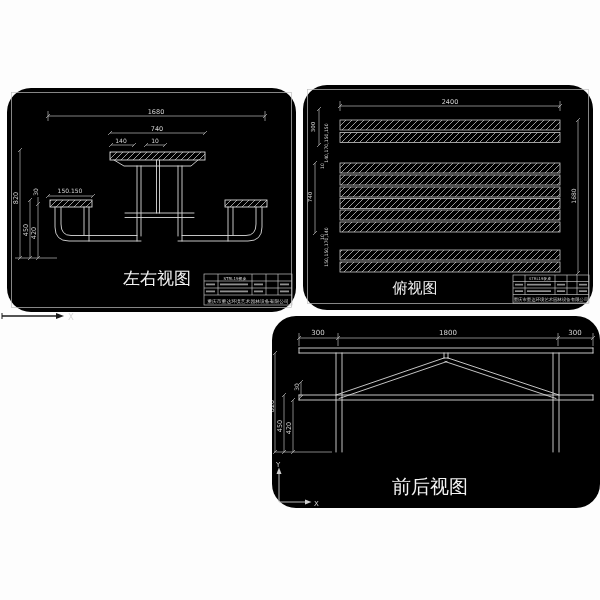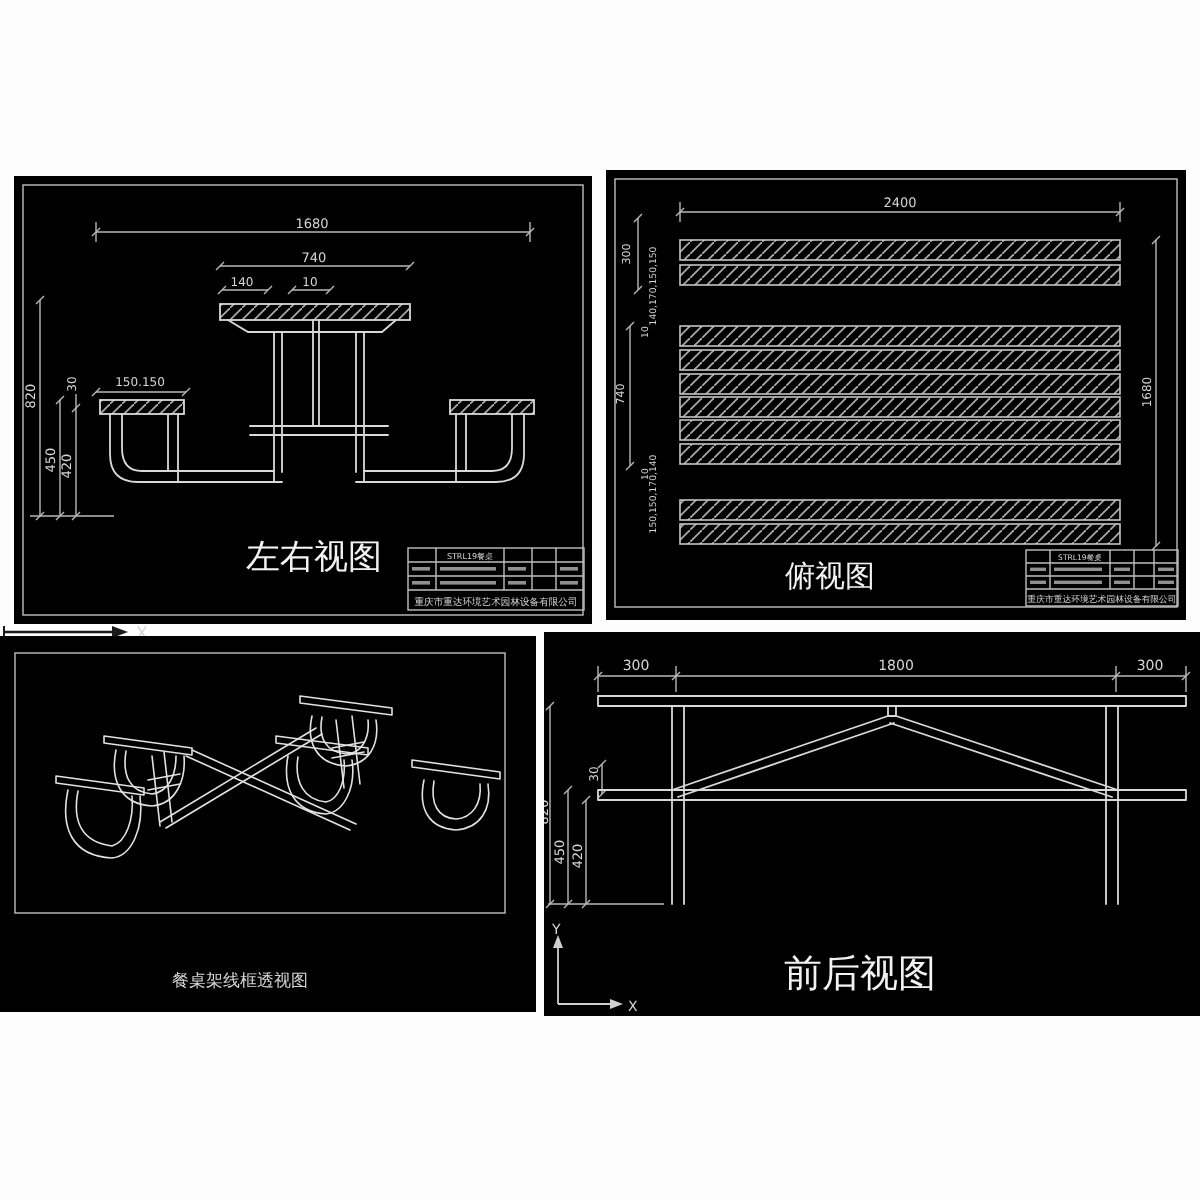"2400" .panel { border-radius: none -> 24px }
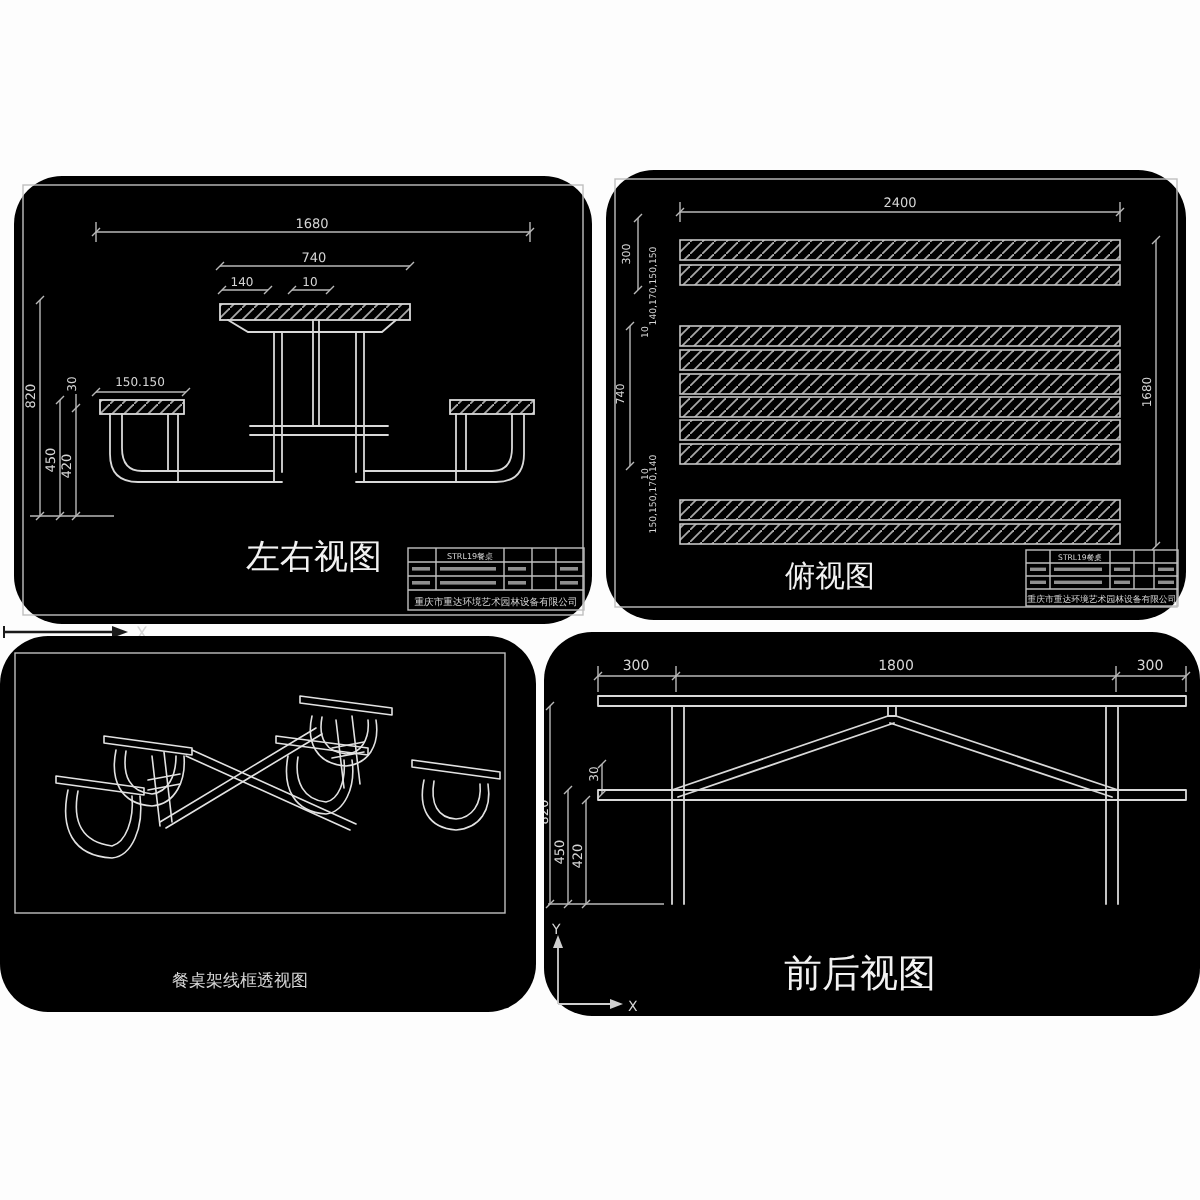"餐桌架线框透视图" div.panel { html: <div> <svg> <rect></rect> <g> <path></path> <path></path> <path></path> <path></path> <path></path> <path></path> <path></path> <path></path> <path></path> <path></path> <path></path> <path></path> <path></path> </g> <text>餐桌架线框透视图</text> </svg> </div> -> none }
